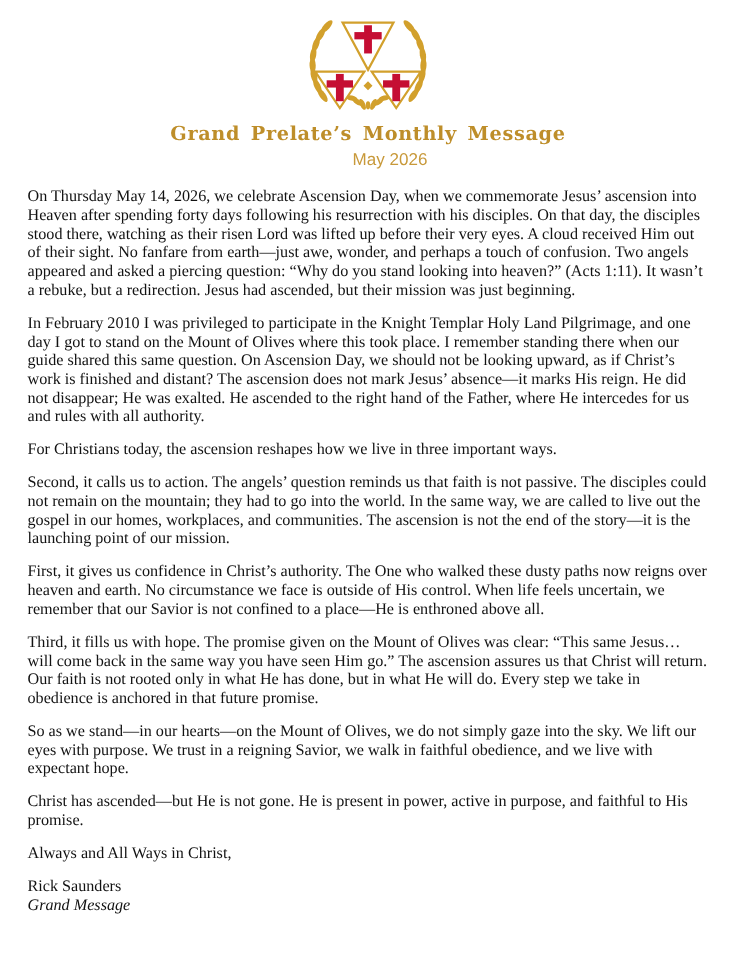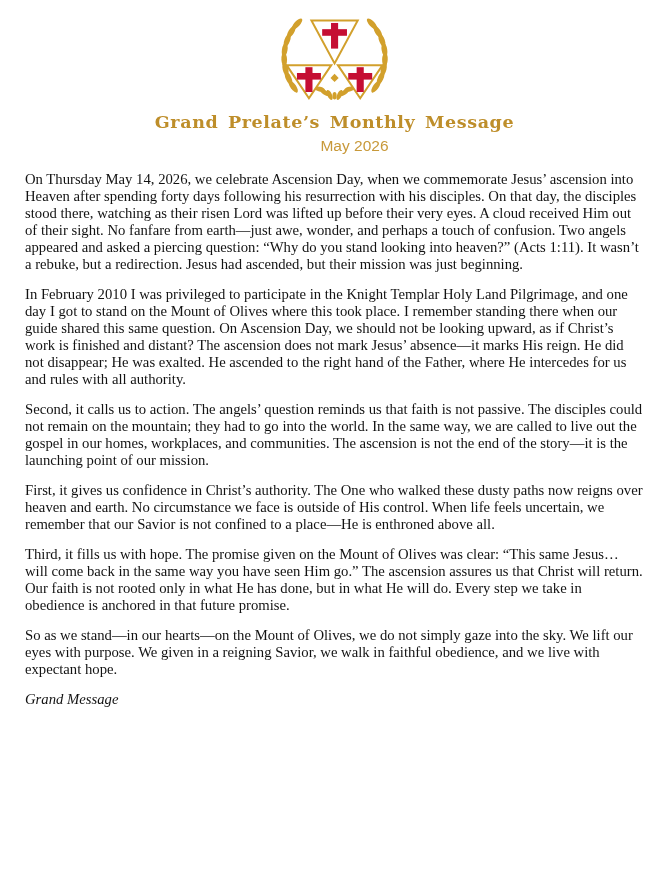"For Christians today, the ascension" p { html: none -> <p>For Christians today, the ascension reshapes how we live in three important ways.</p> }
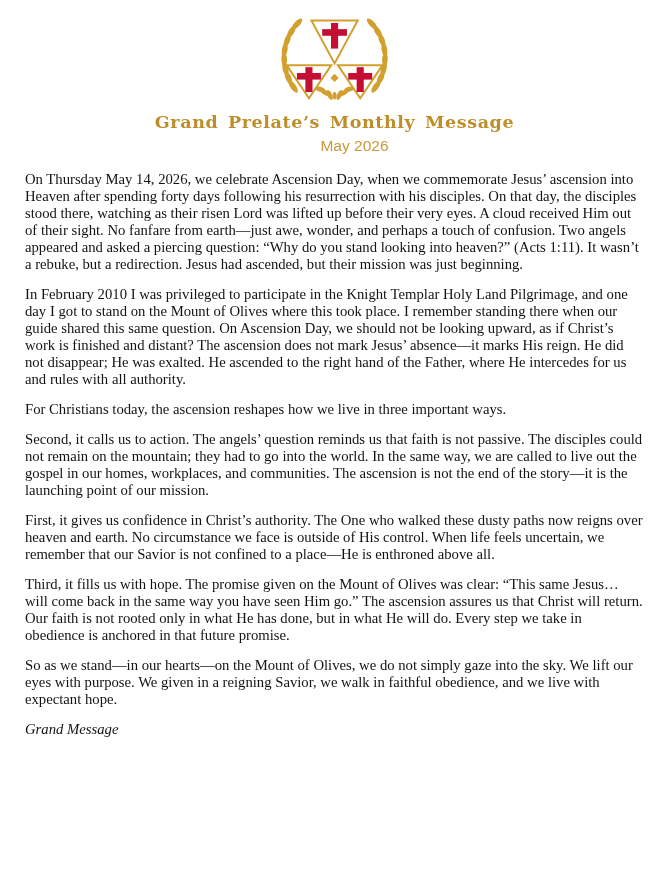"So as we stand—in our" p { text: given -> trust }
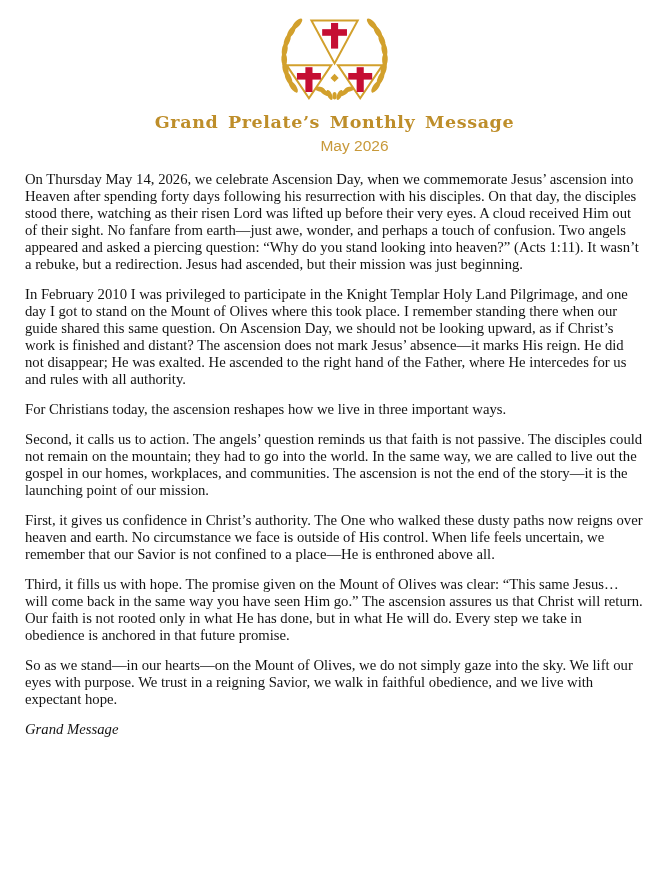"Christ has ascended—but He is" p { html: none -> <p>Christ has ascended—but He is not gone. He is present in power, active in purpose, and faithful to His promise.</p> }
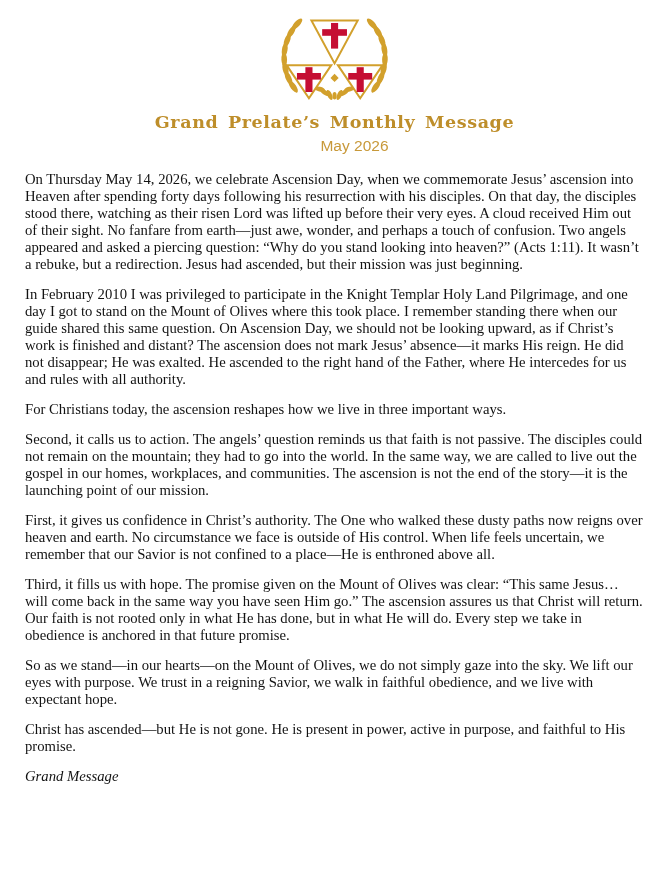"Always and All Ways in" p { html: none -> <p>Always and All Ways in Christ,</p> }
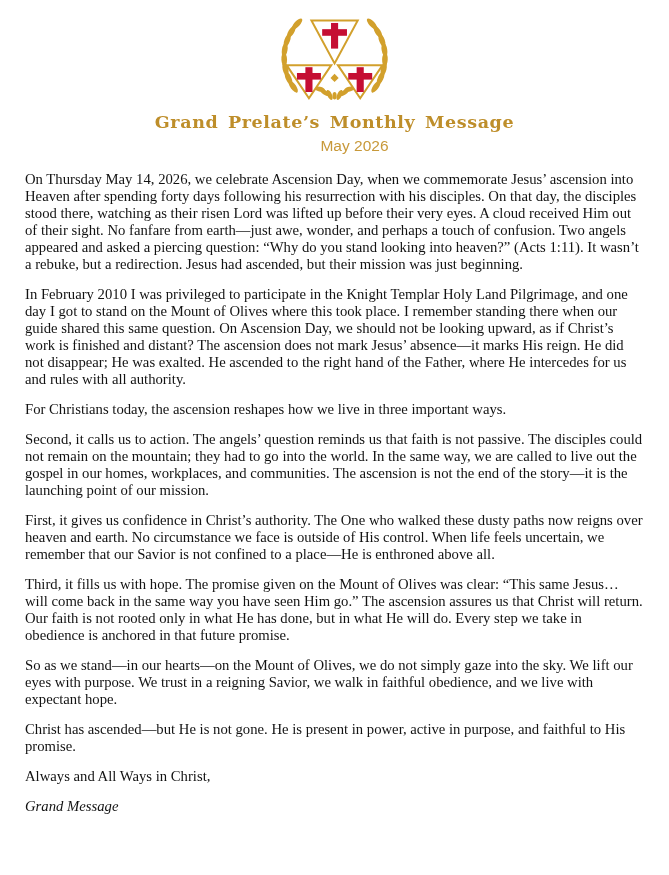"Rick Saunders" div { html: none -> <div>Rick Saunders</div> }
